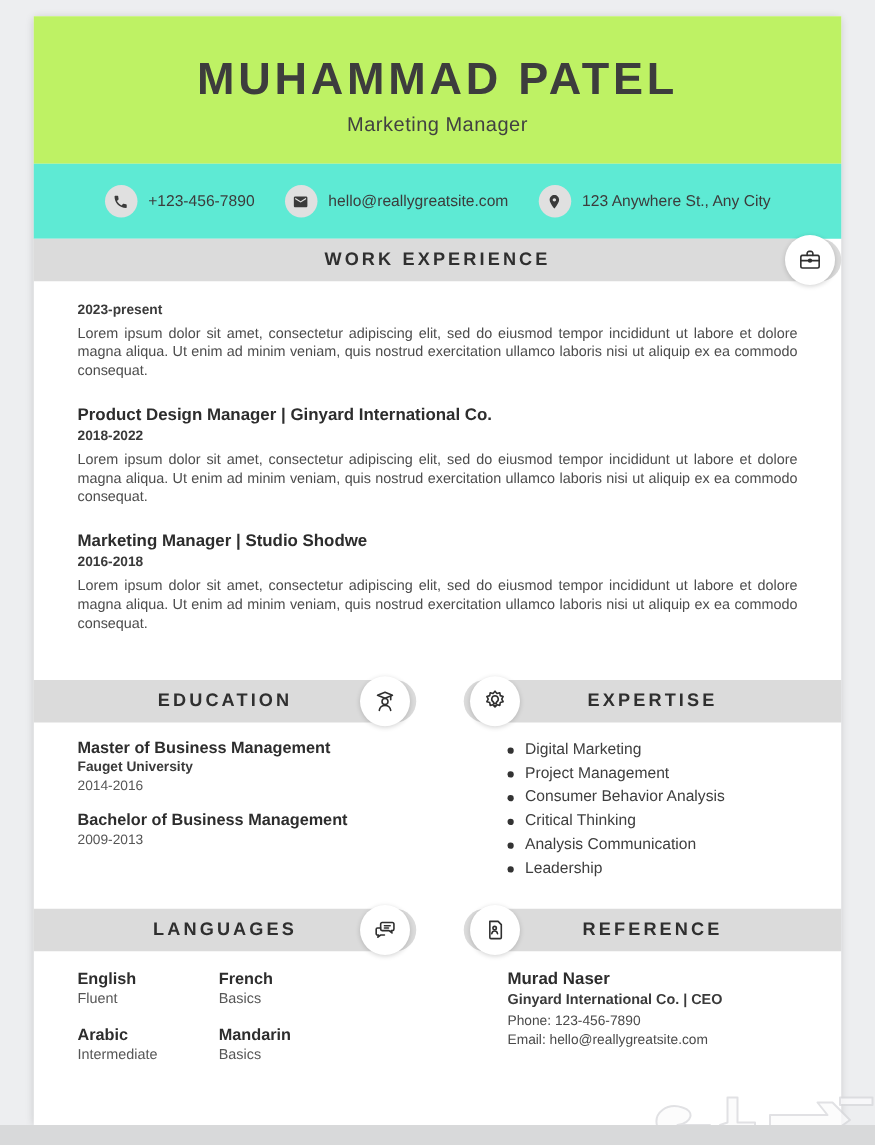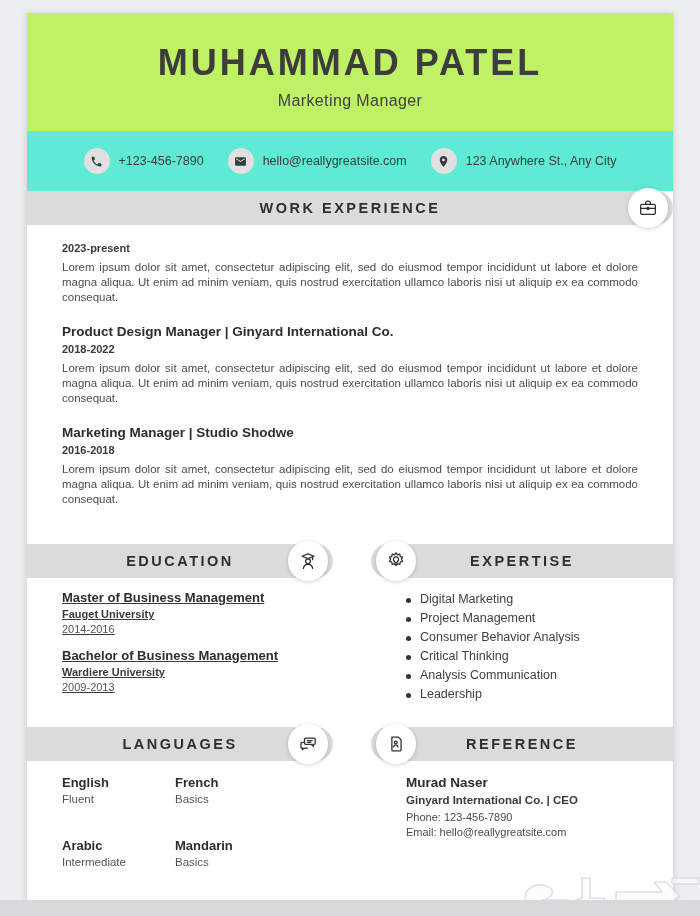"Master of Business Management" .edu-item { text-decoration: underline -> none }
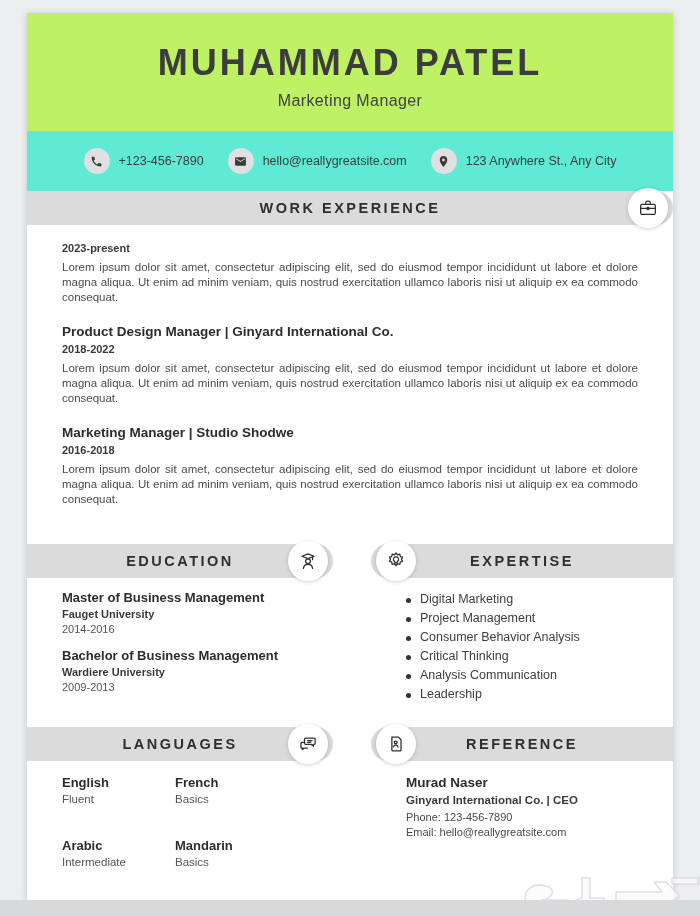"Wardiere University" div.edu-school { html: <div>Wardiere University</div> -> none }
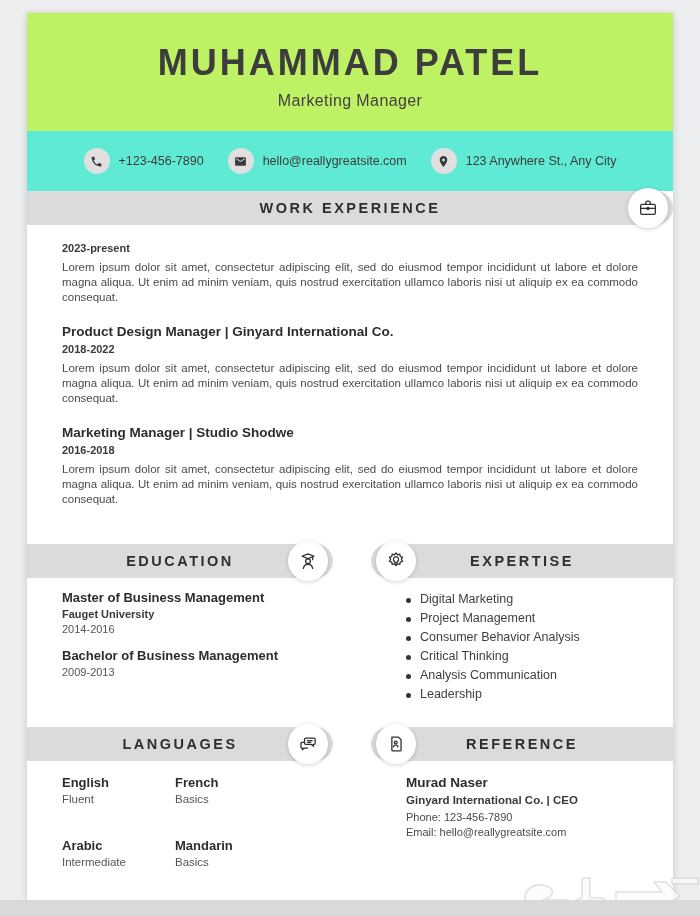"English" .lang-grid { row-gap: 33px -> 15px }
